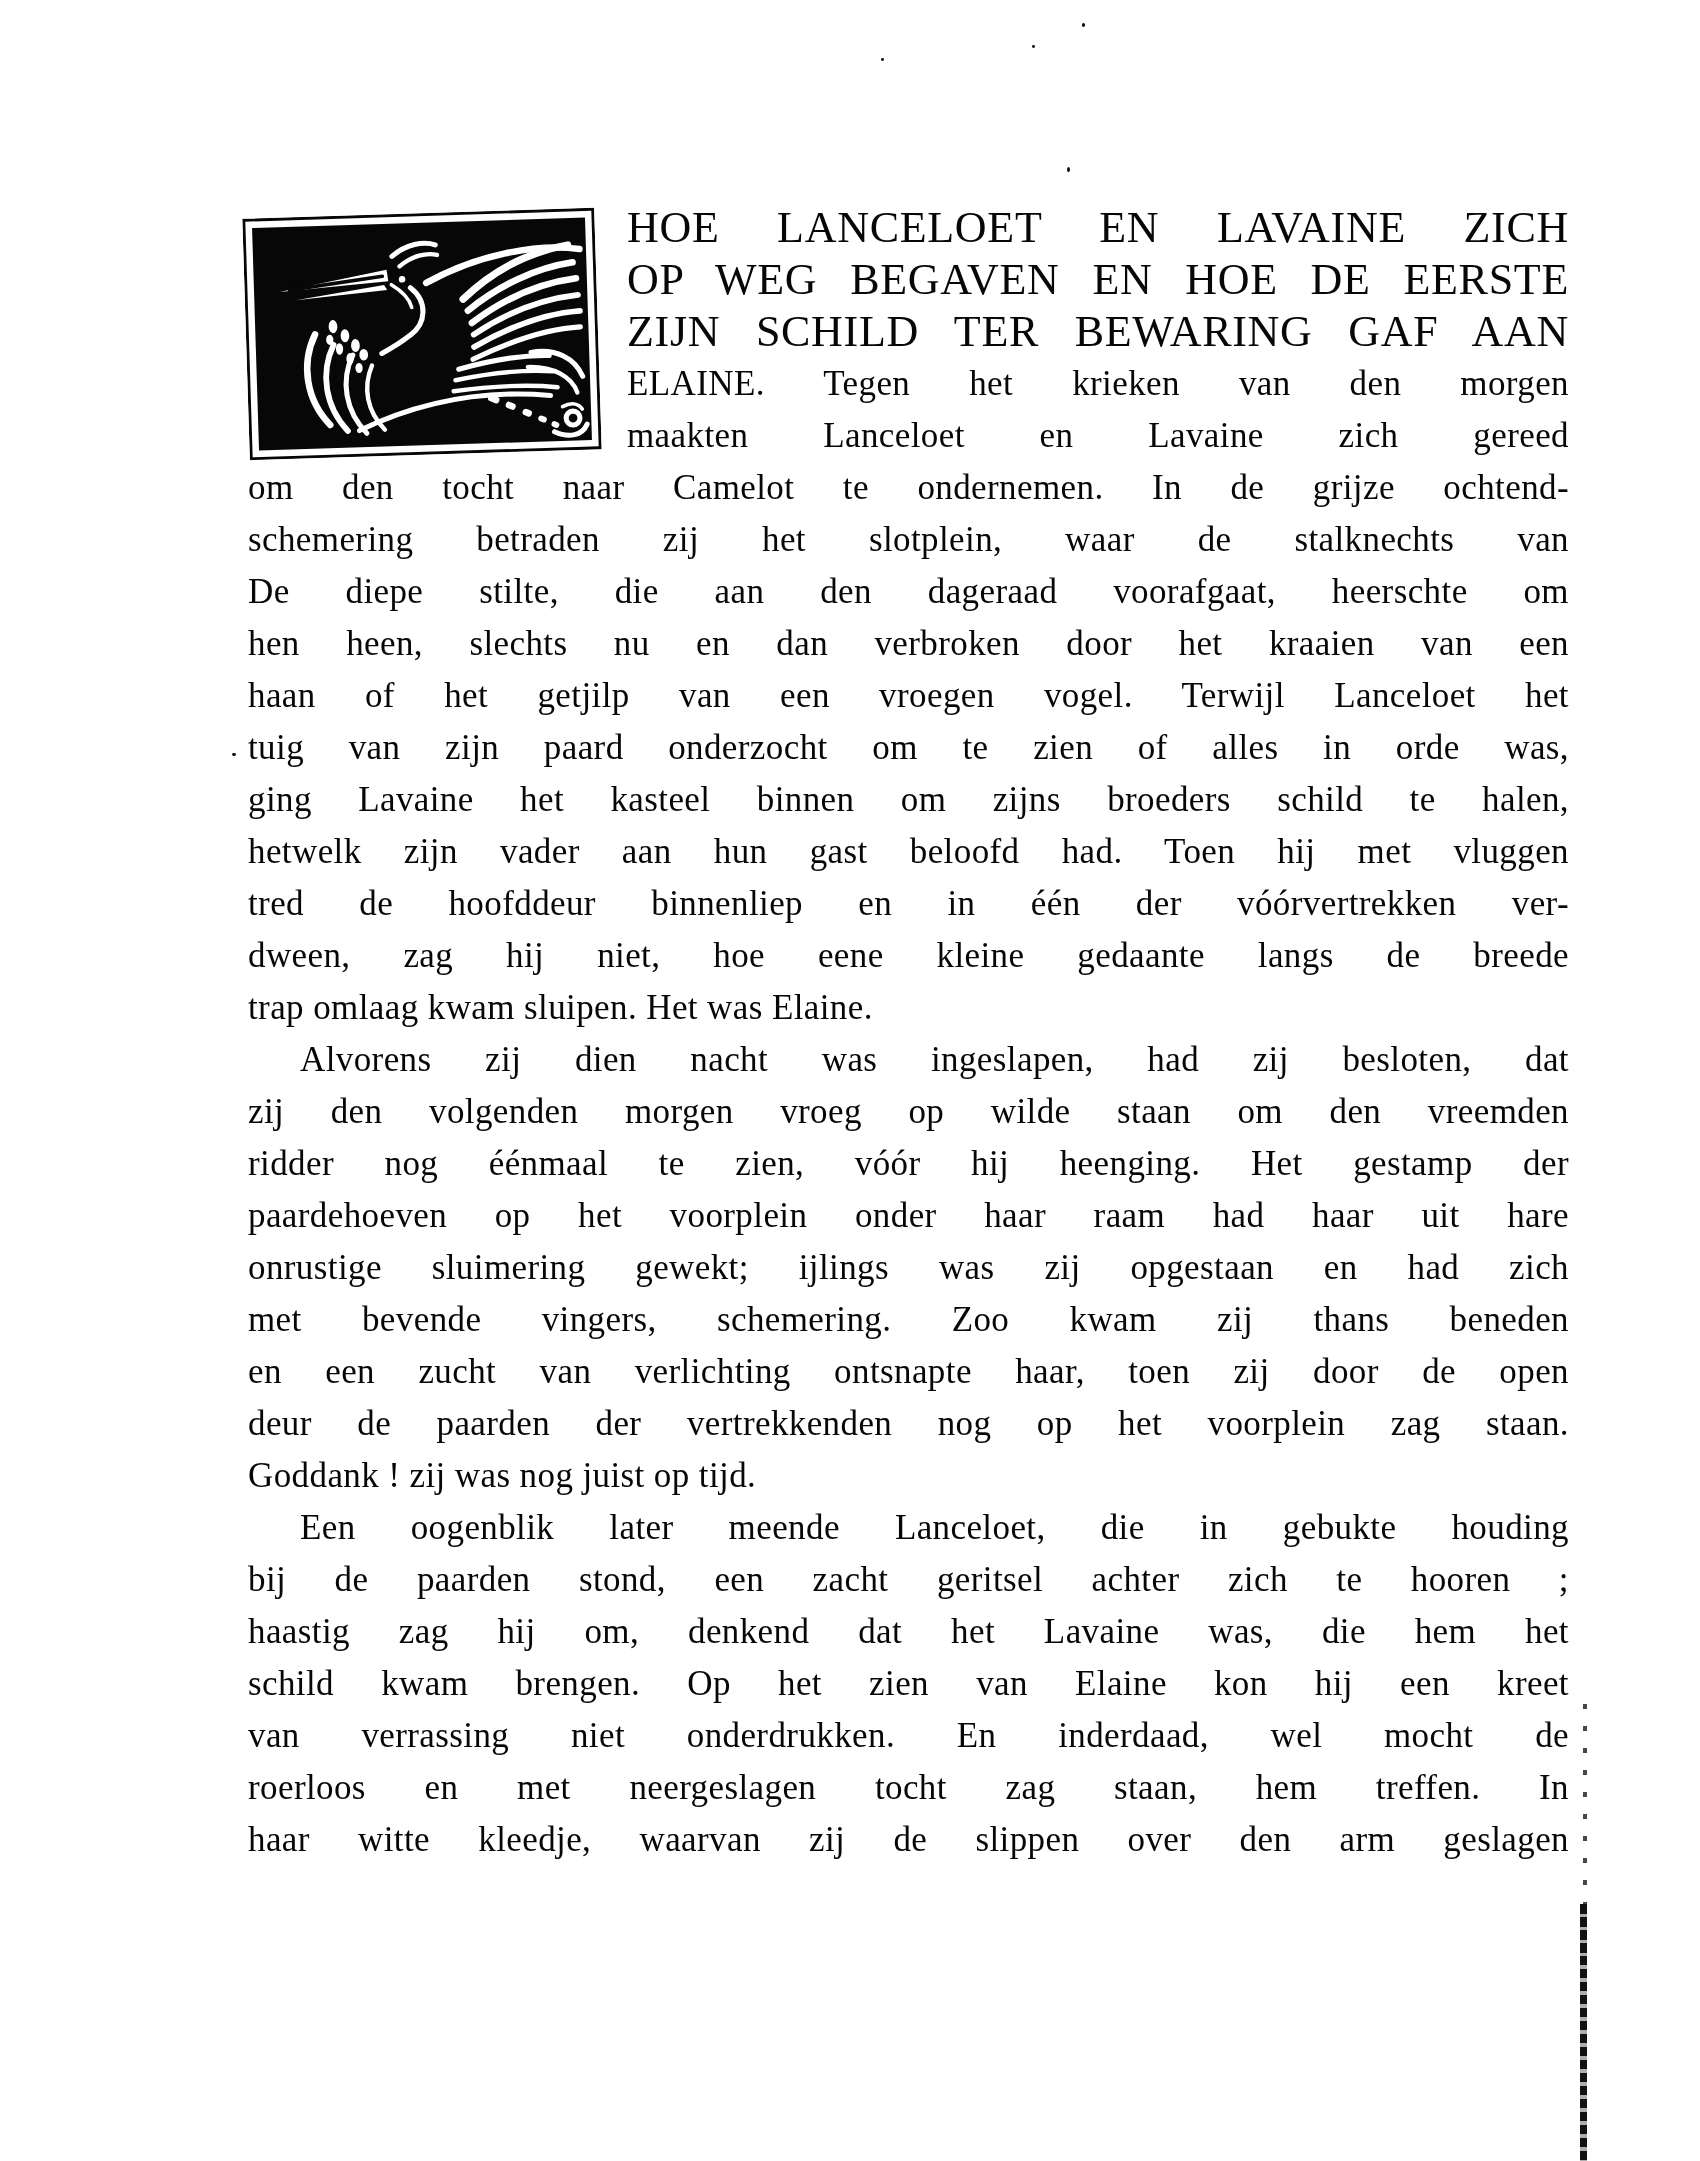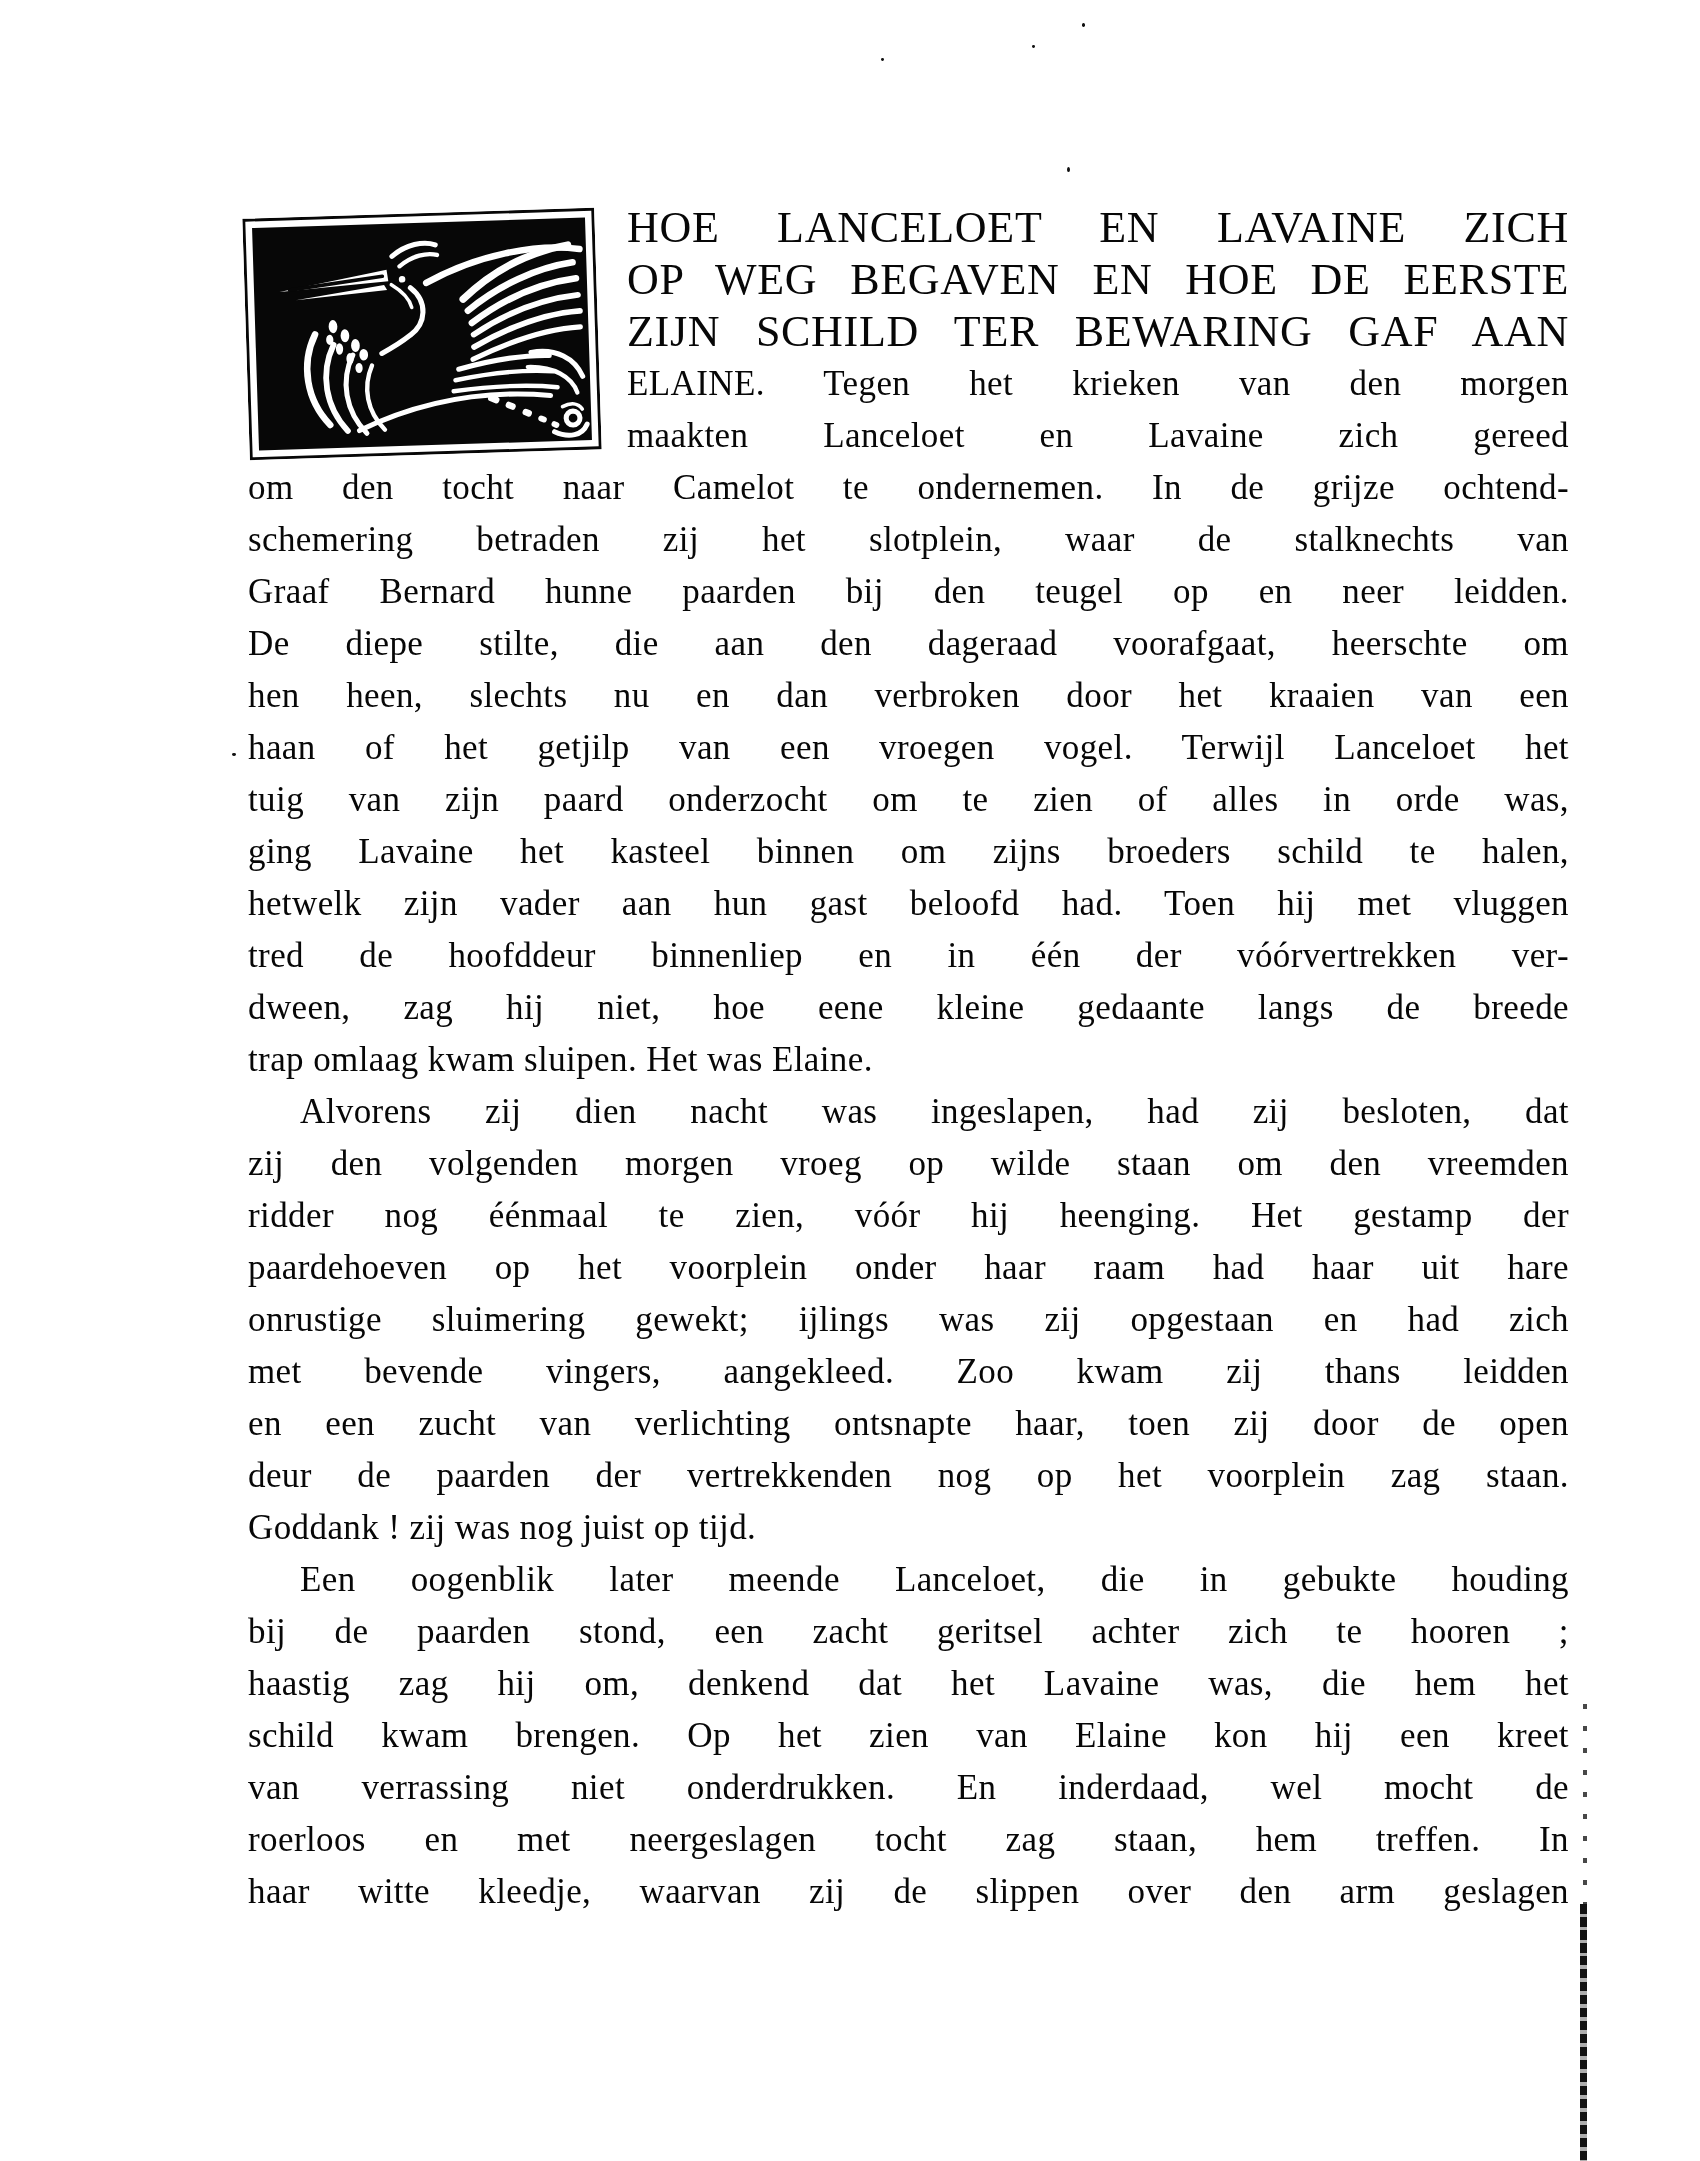"Graaf Bernard hunne paarden bij" div.line { html: <div>Graaf Bernard hunne paarden bij den teugel op en neer leidden.</div> -> none }
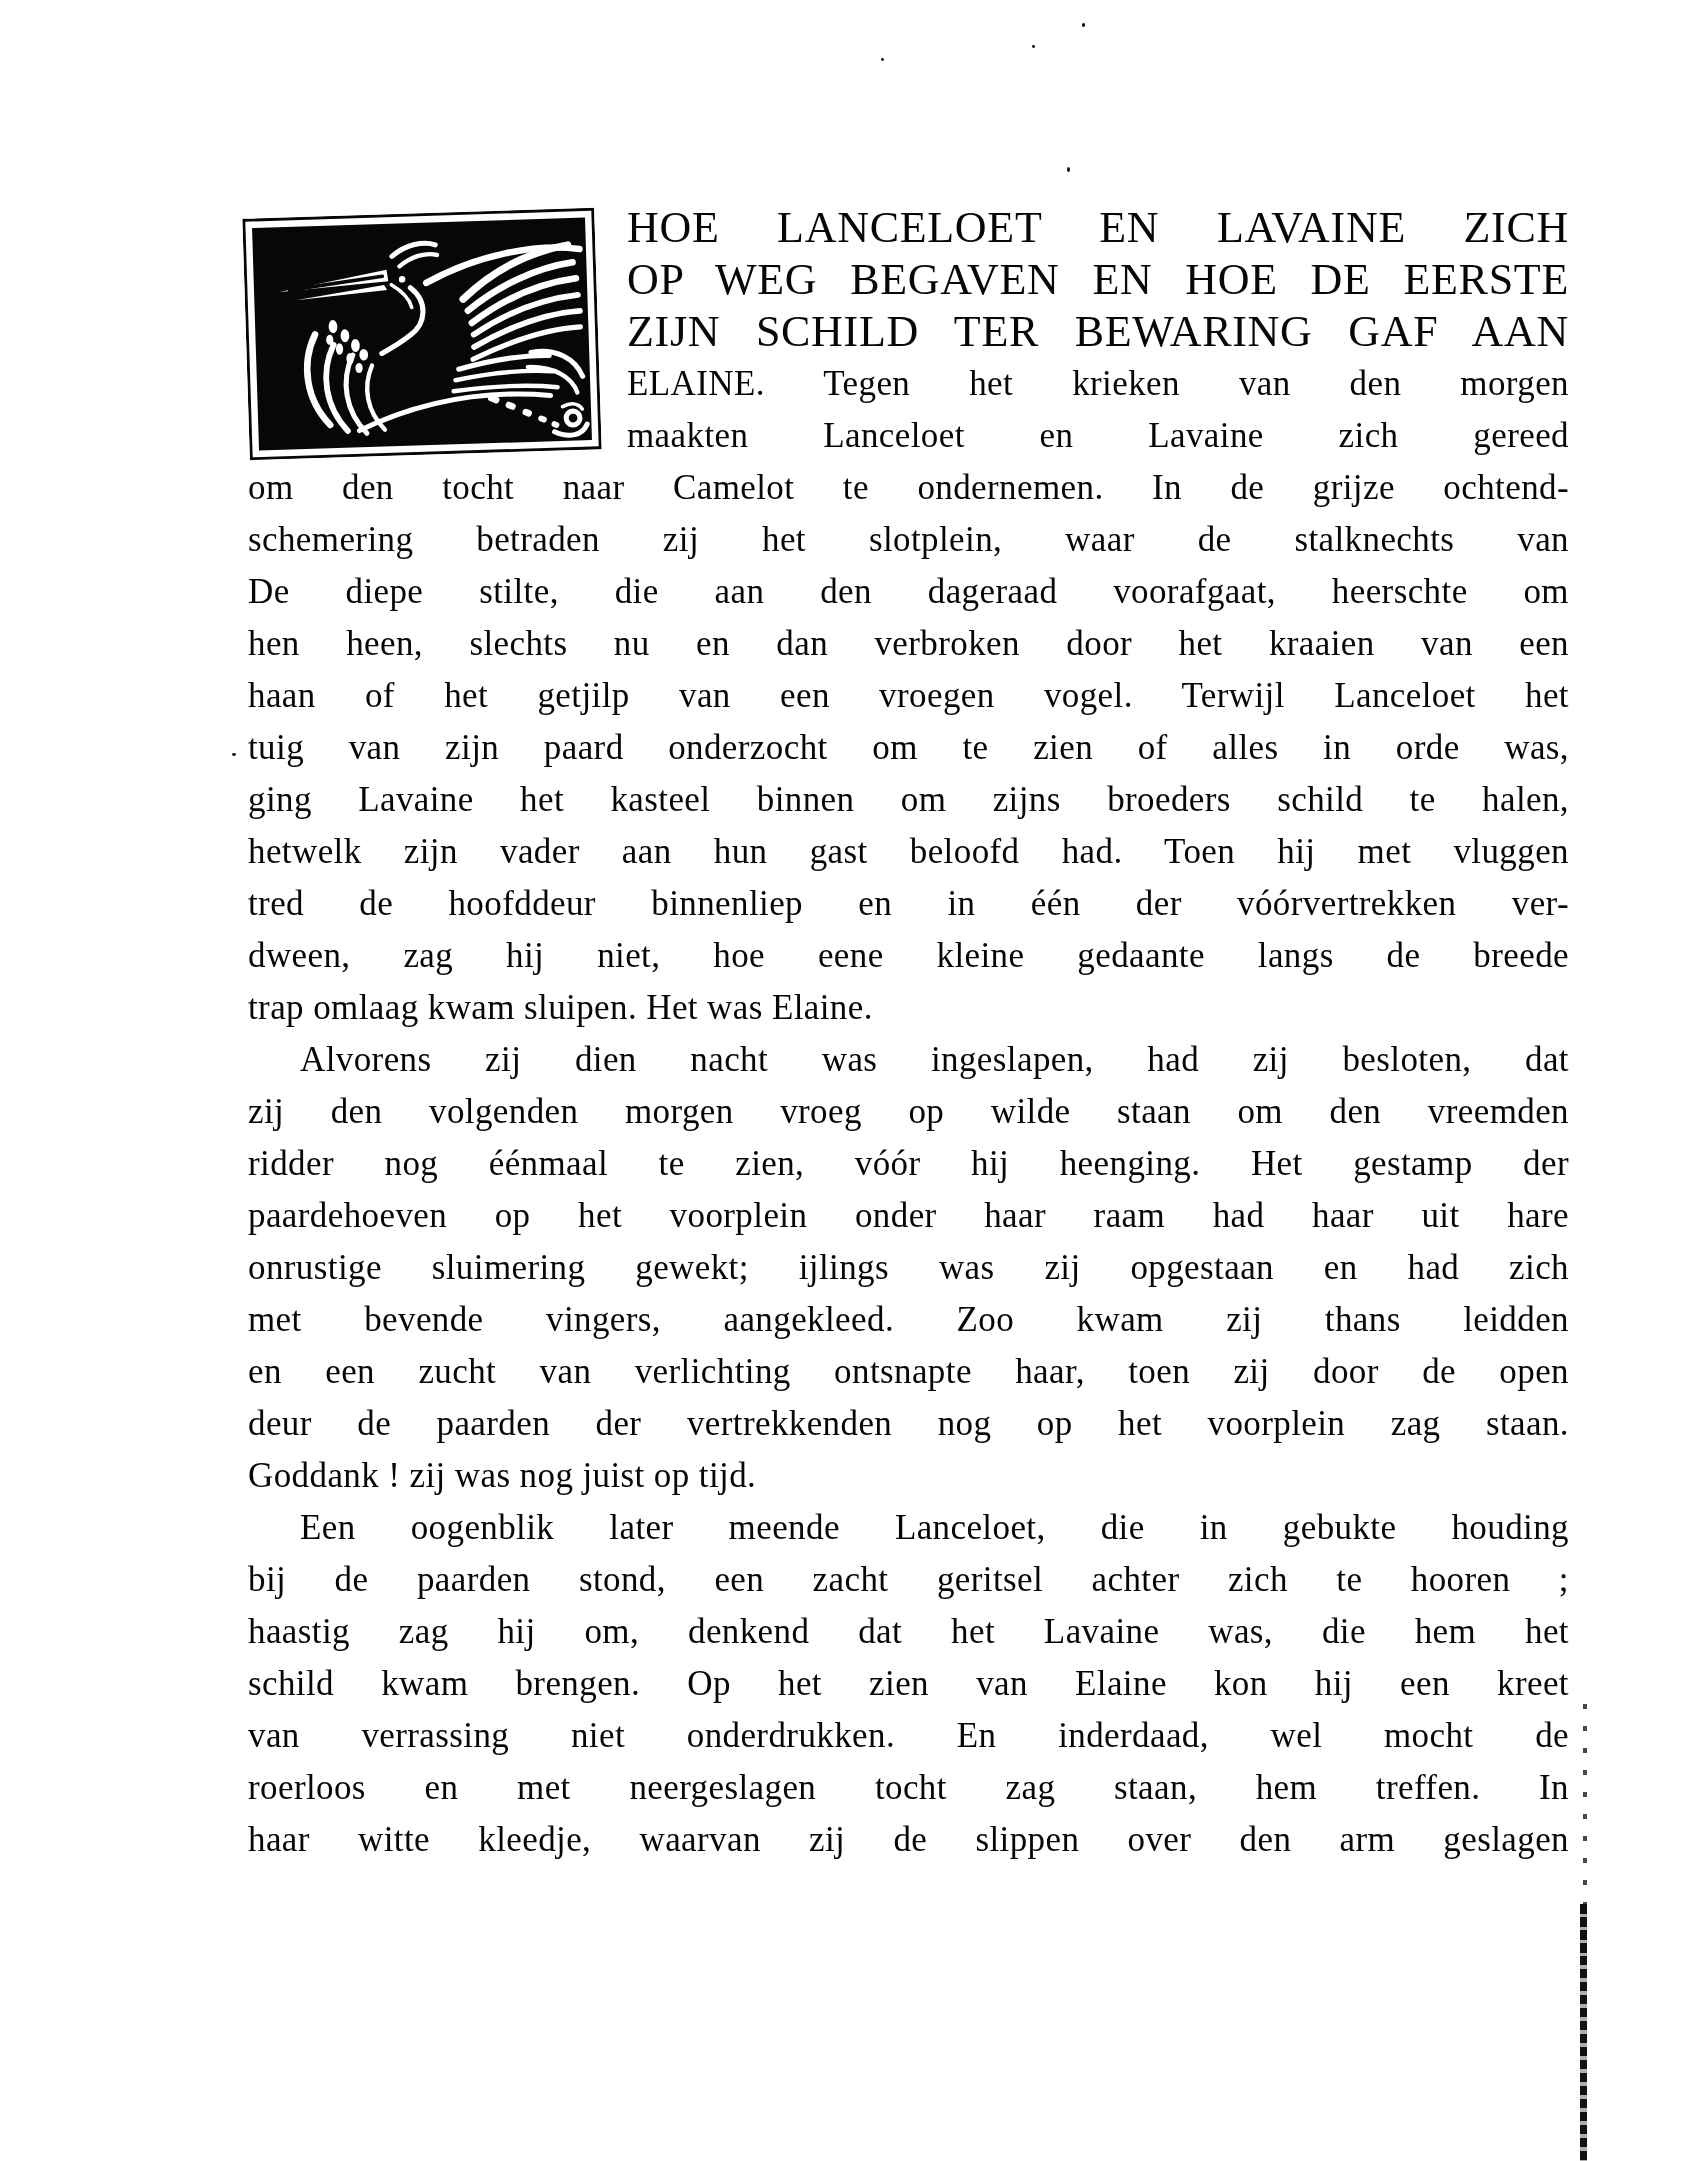"met bevende vingers, aangekleed. Zoo" div.line { text: aangekleed. Zoo kwam zij thans leidden -> schemering. Zoo kwam zij thans beneden }
